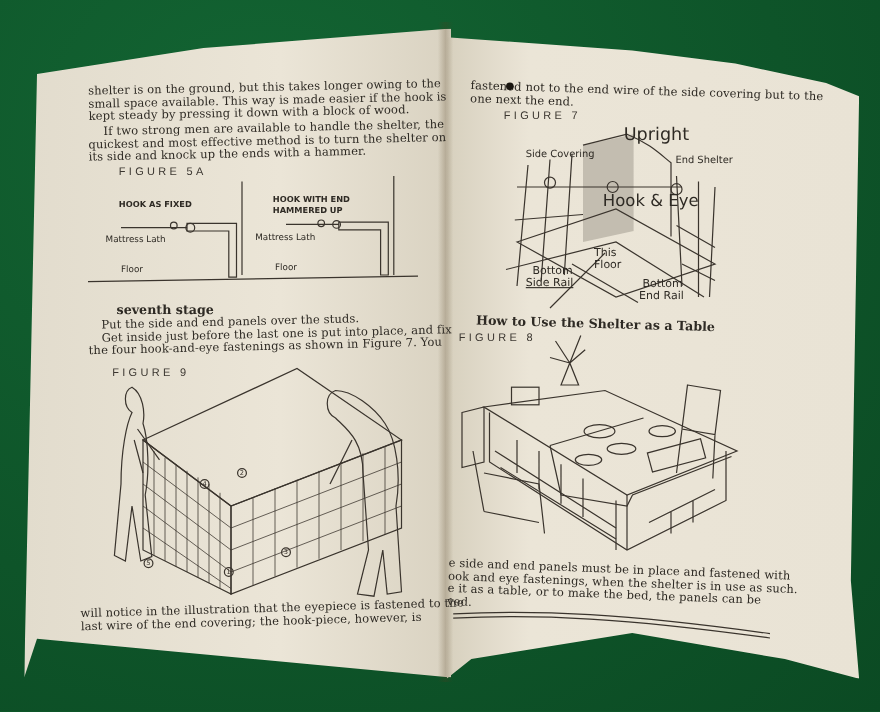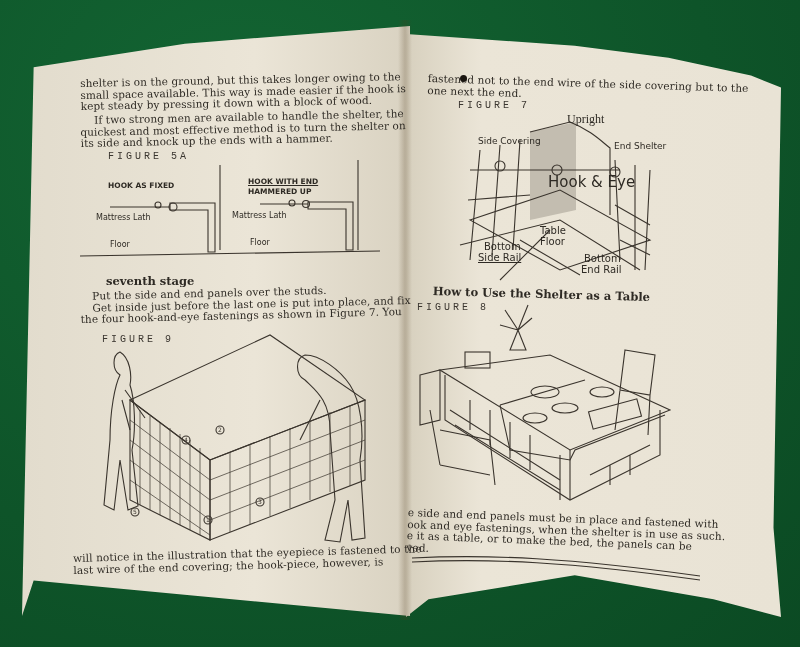"FIGURE 7" .caps { font-family: Liberation Mono, monospace -> Liberation Sans, sans-serif }
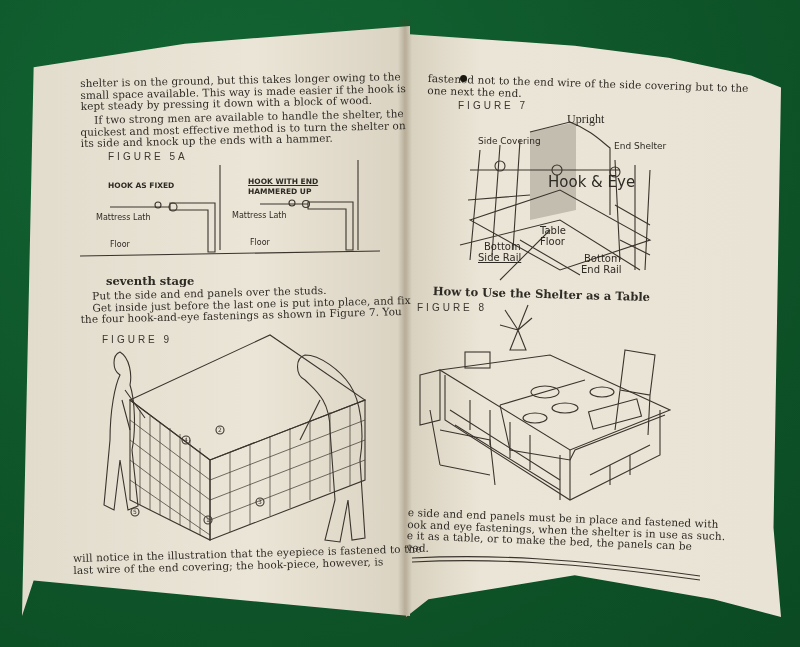"Upright" div.lbl { font-family: Liberation Serif, serif -> none; font-size: 12px -> 16px }
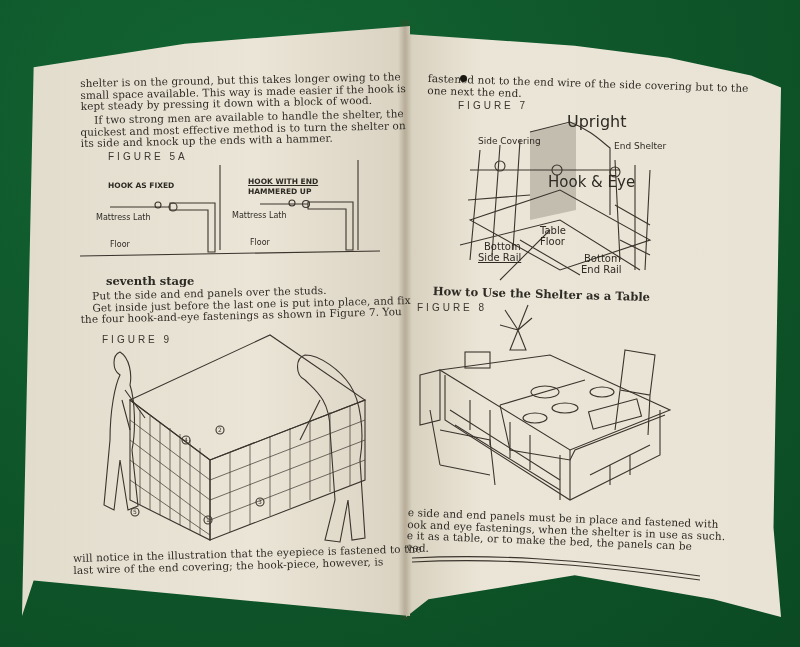"HOOK WITH END" div.lbl { text-decoration: underline -> none }
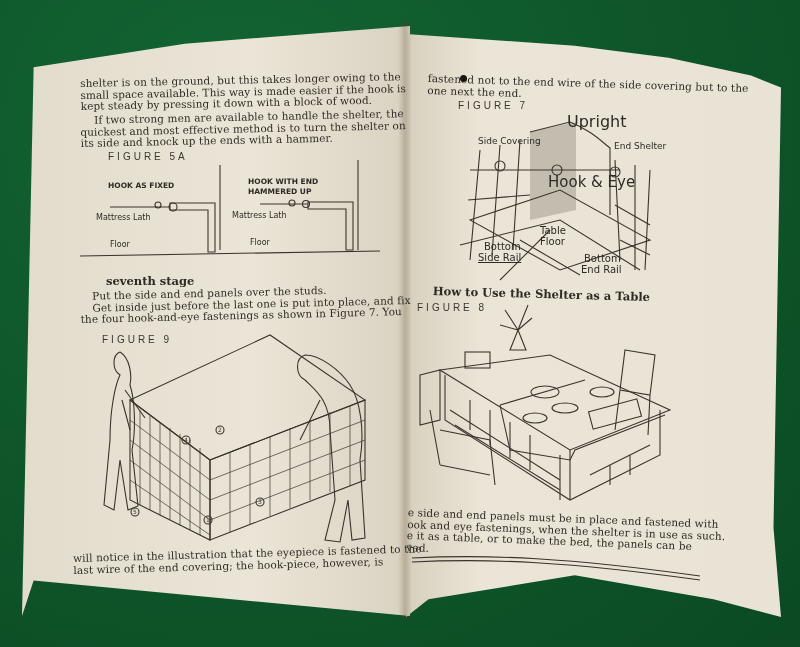"Table" div.lbl { text: Table -> This }
